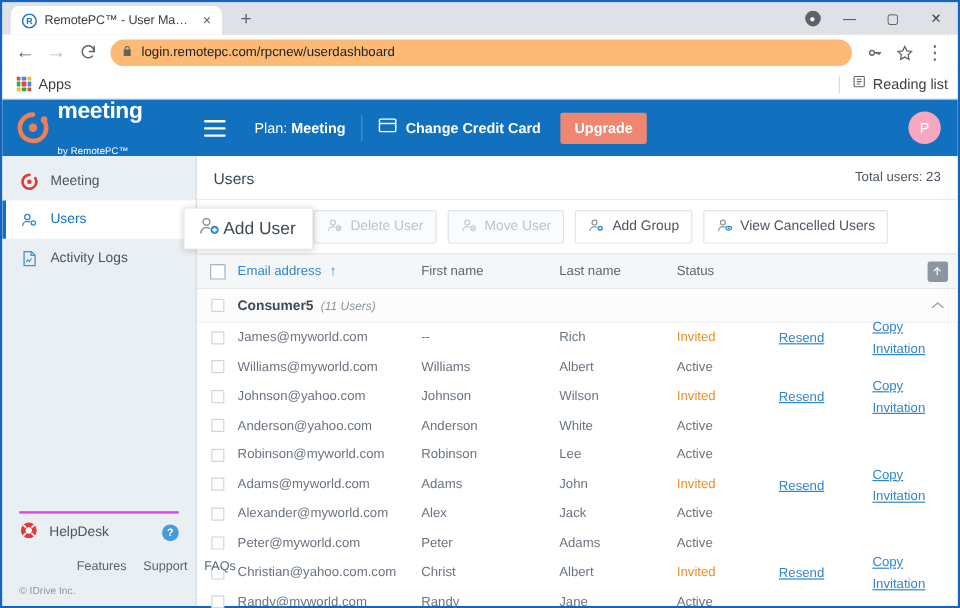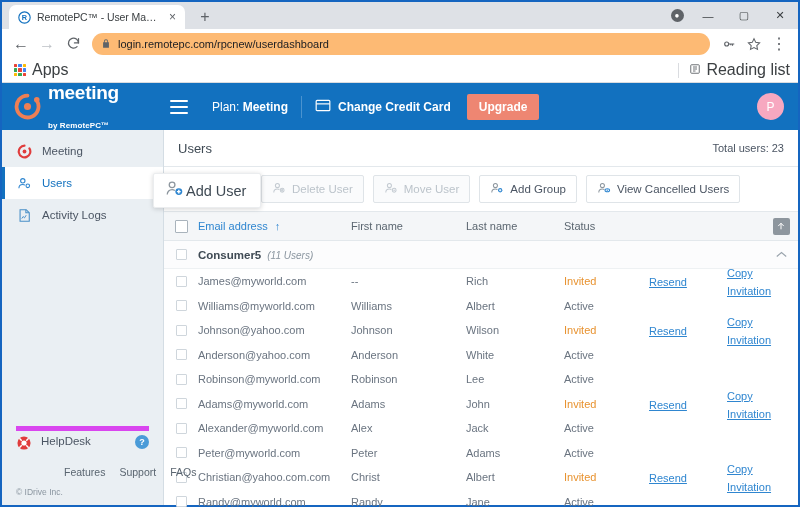"Apps" .bm-label { font-size: 16px -> 12px }
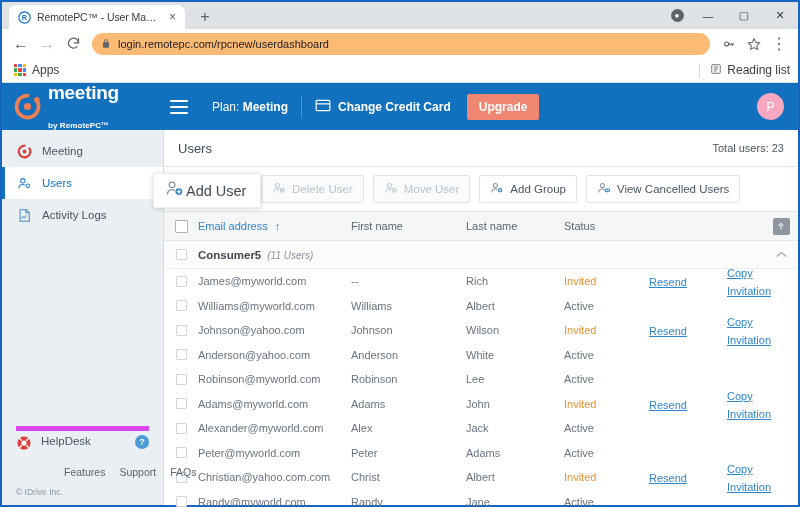"by RemotePC™" .logo-sub { font-weight: bold -> normal }
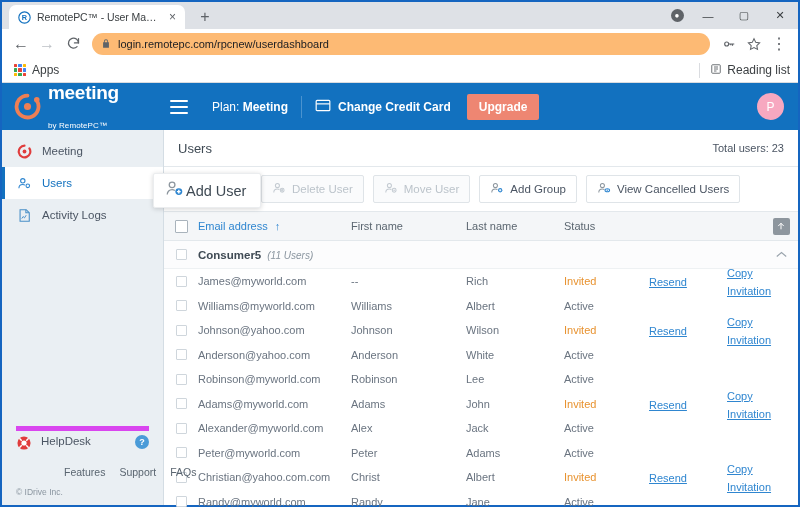"HelpDesk" .helpdesk { align-items: none -> center; border-top: 5px solid #d946ef -> 2px solid #d946ef }
